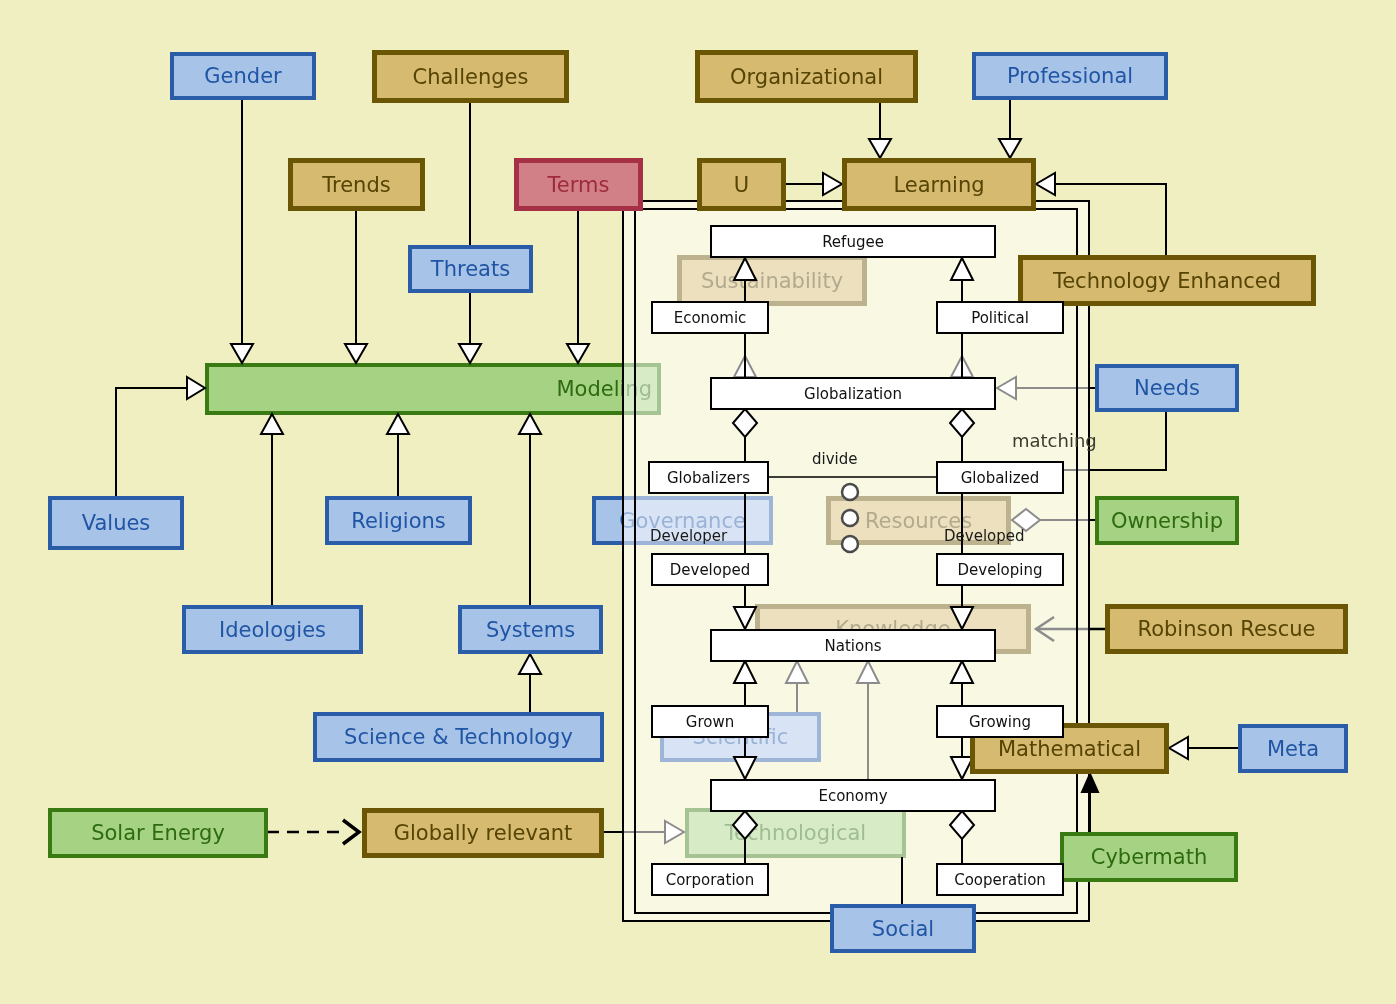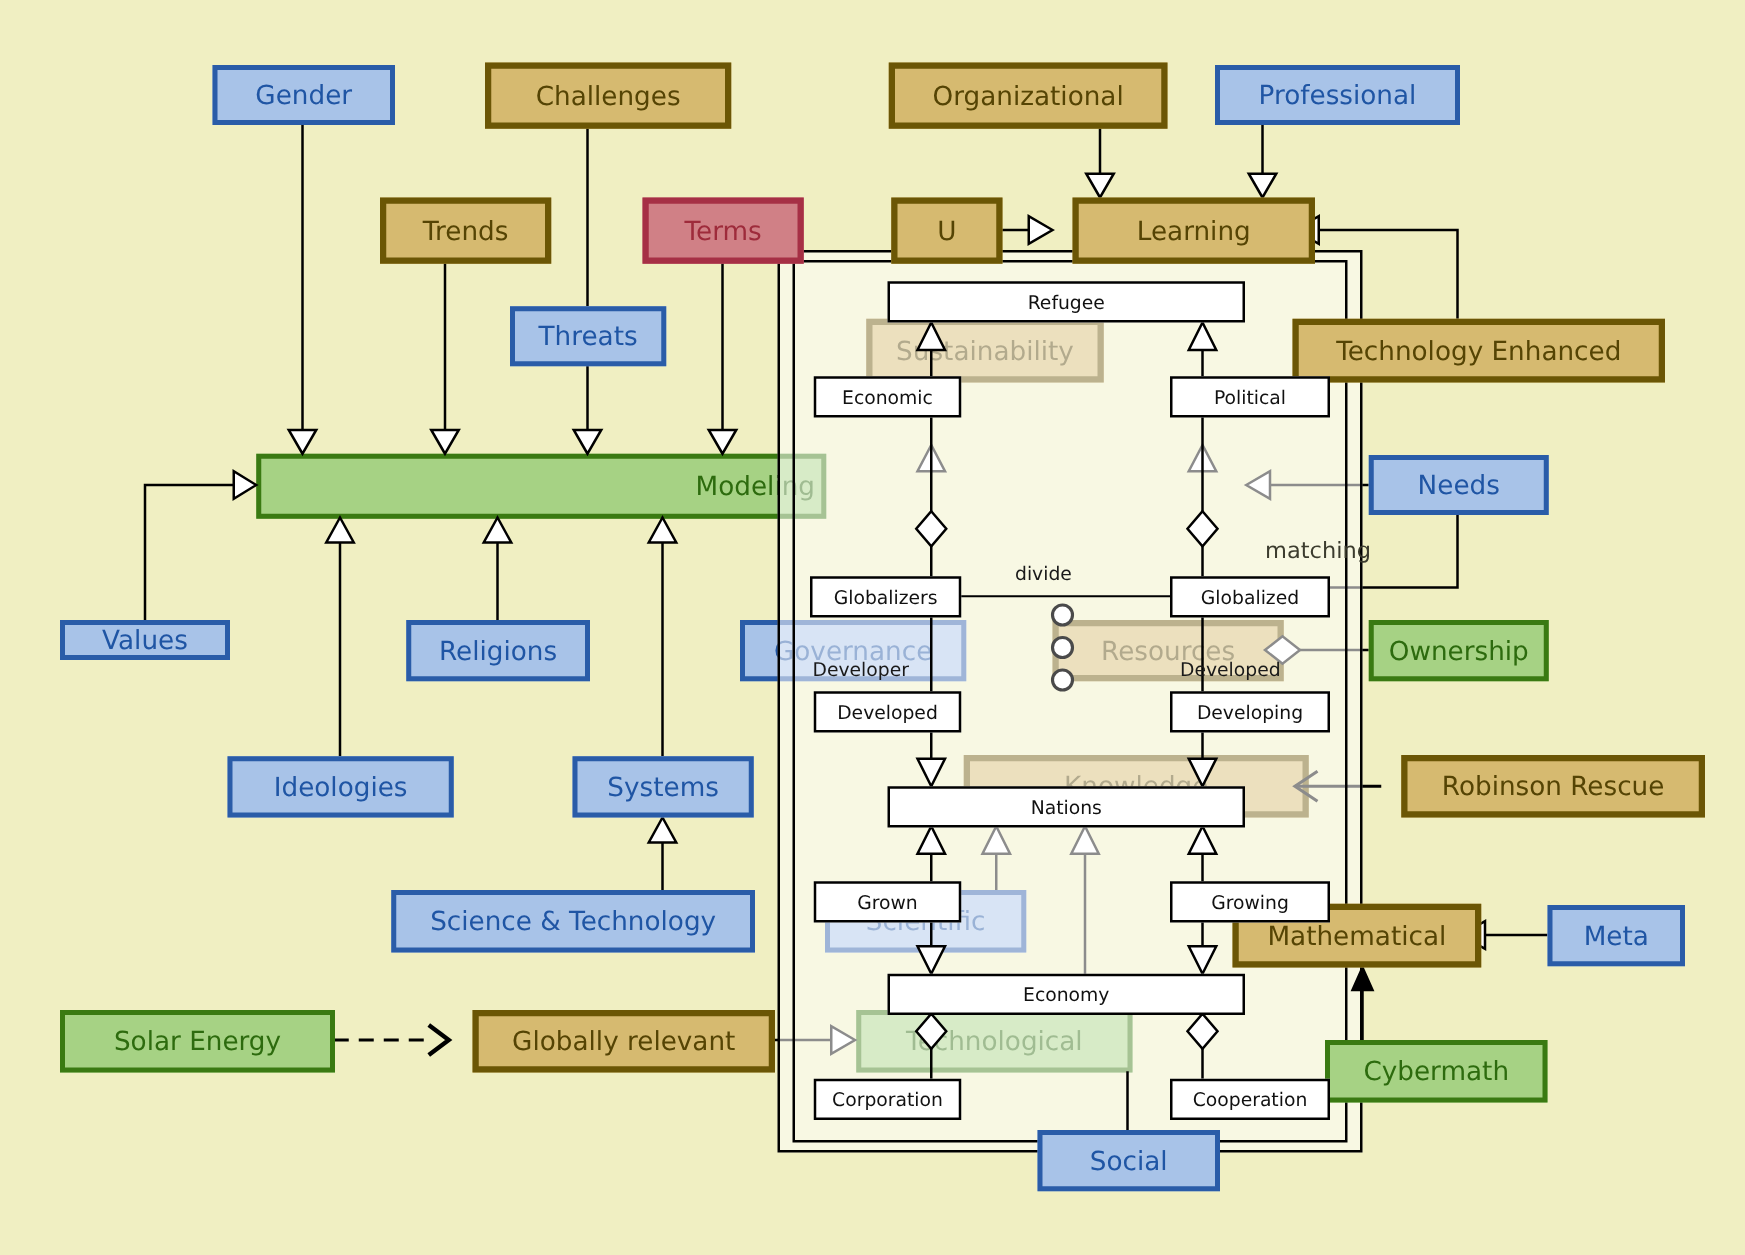"Challenges" .tan { margin-left: 16px -> none }
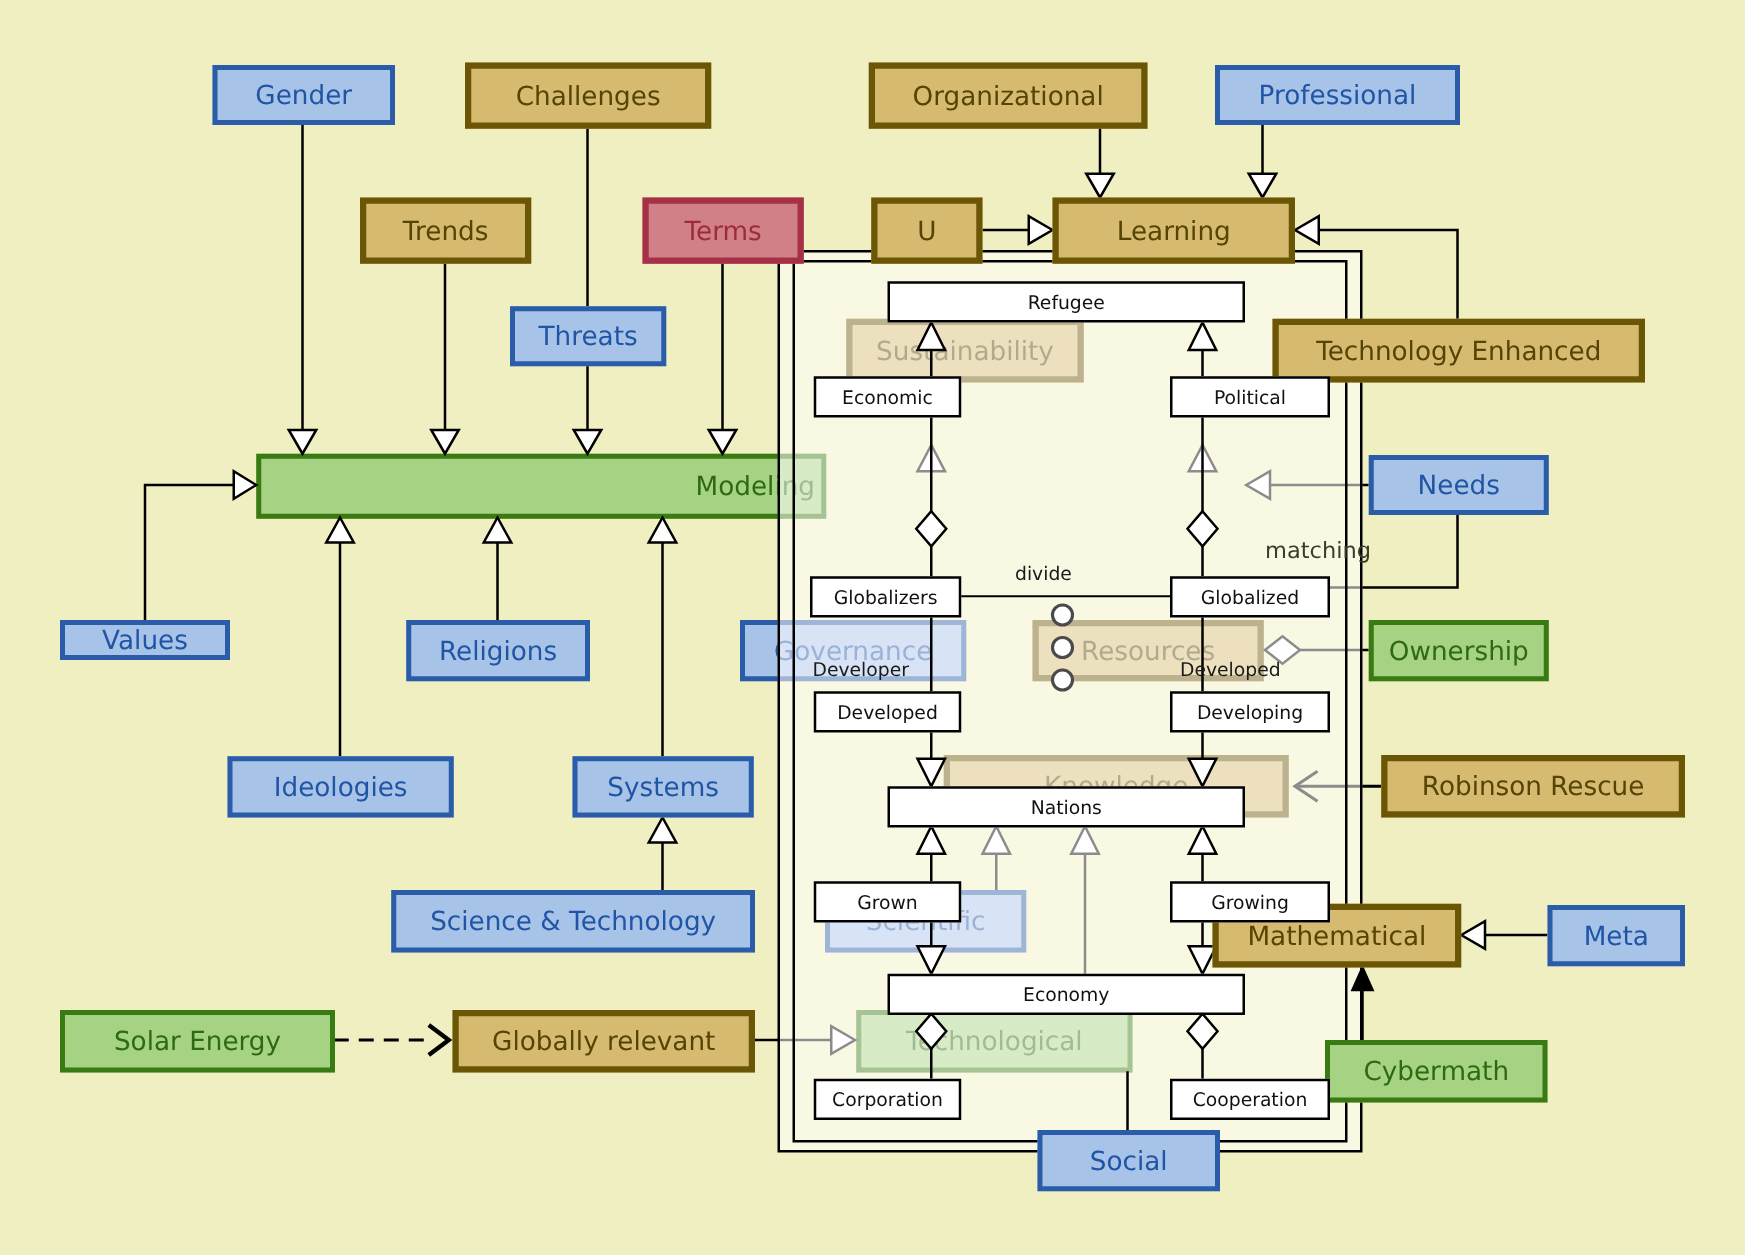"Globalization" div.node { html: none -> <div>Globalization</div> }
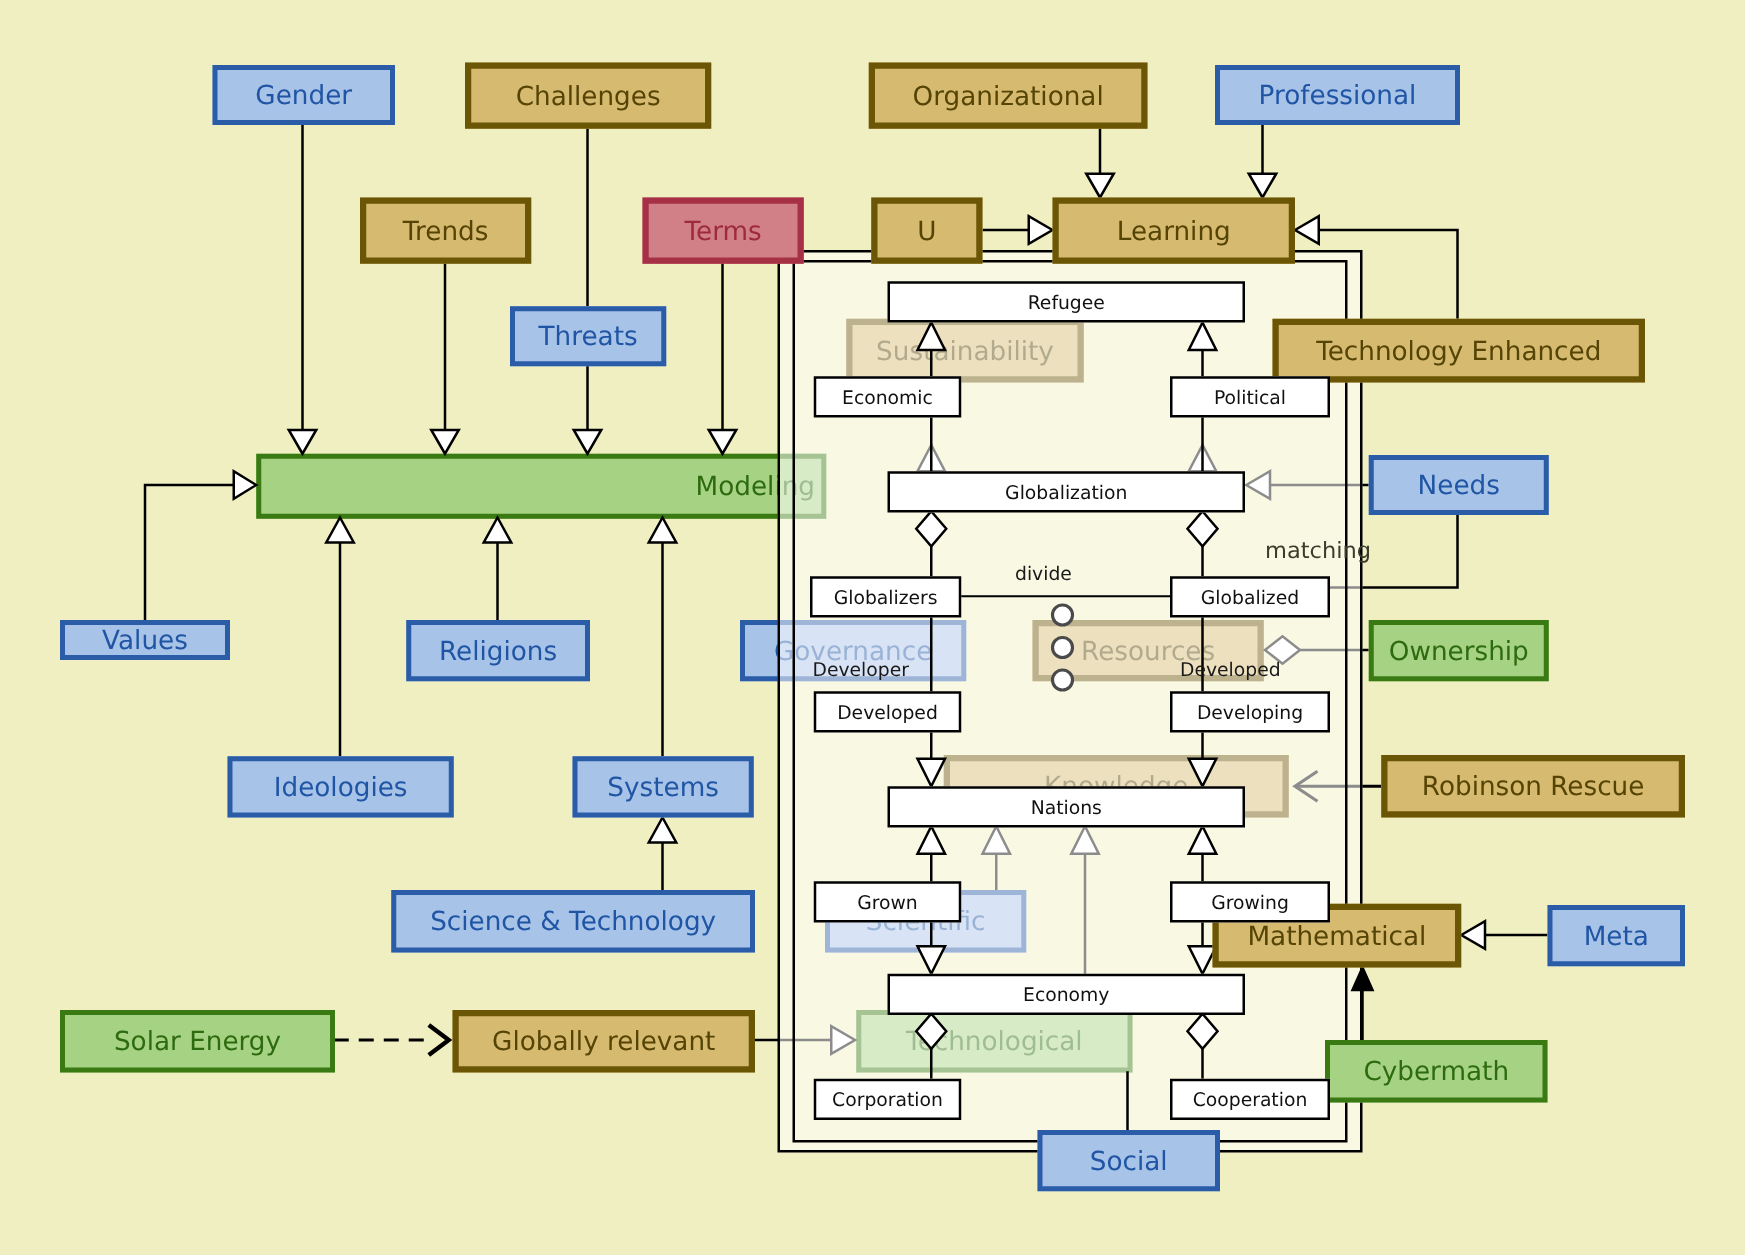"Values" div.node { height: 32px -> 54px }
